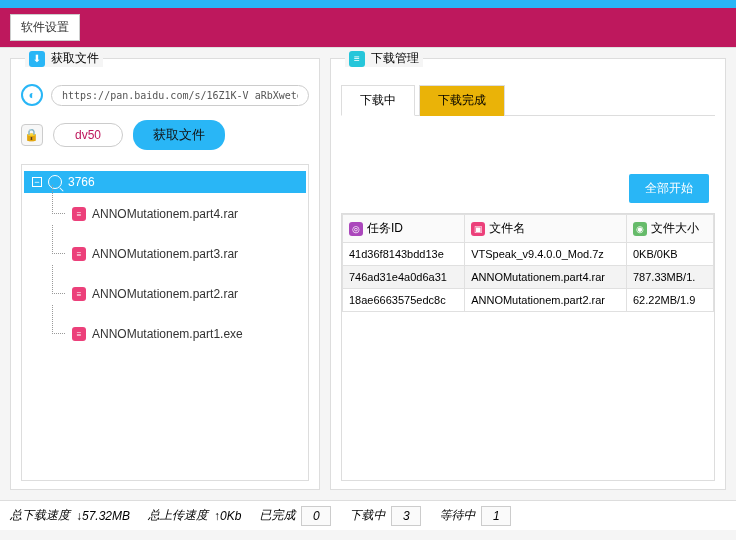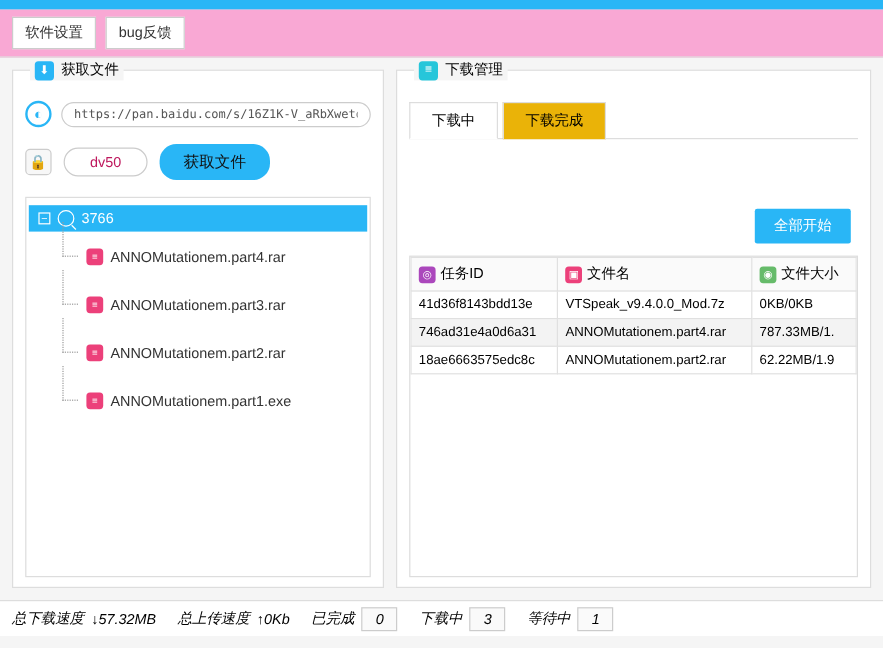"软件设置" .toolbar { background: #f9a8d4 -> #be185d }
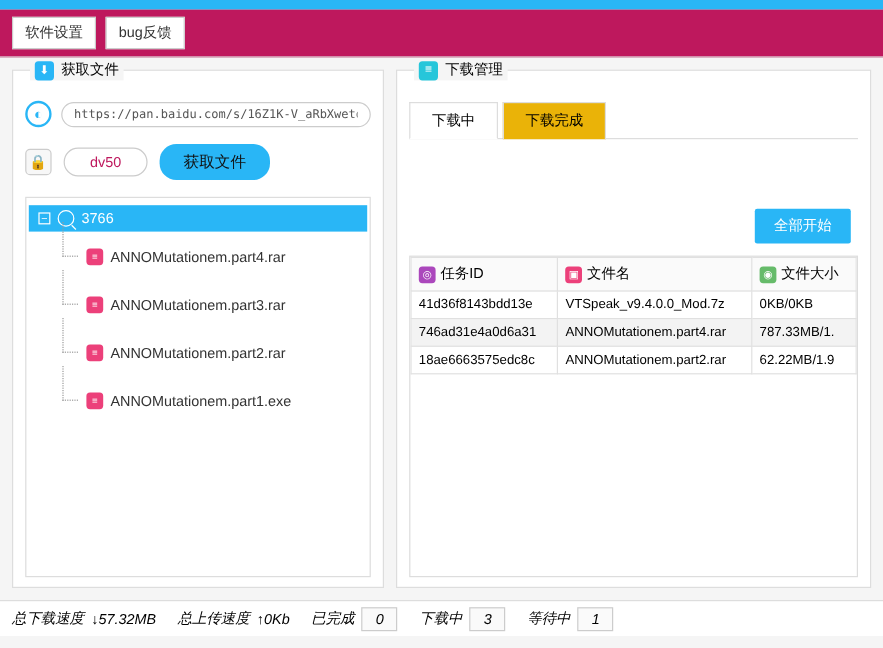"bug反馈" button.tb-btn { html: <button>bug反馈</button> -> none }
